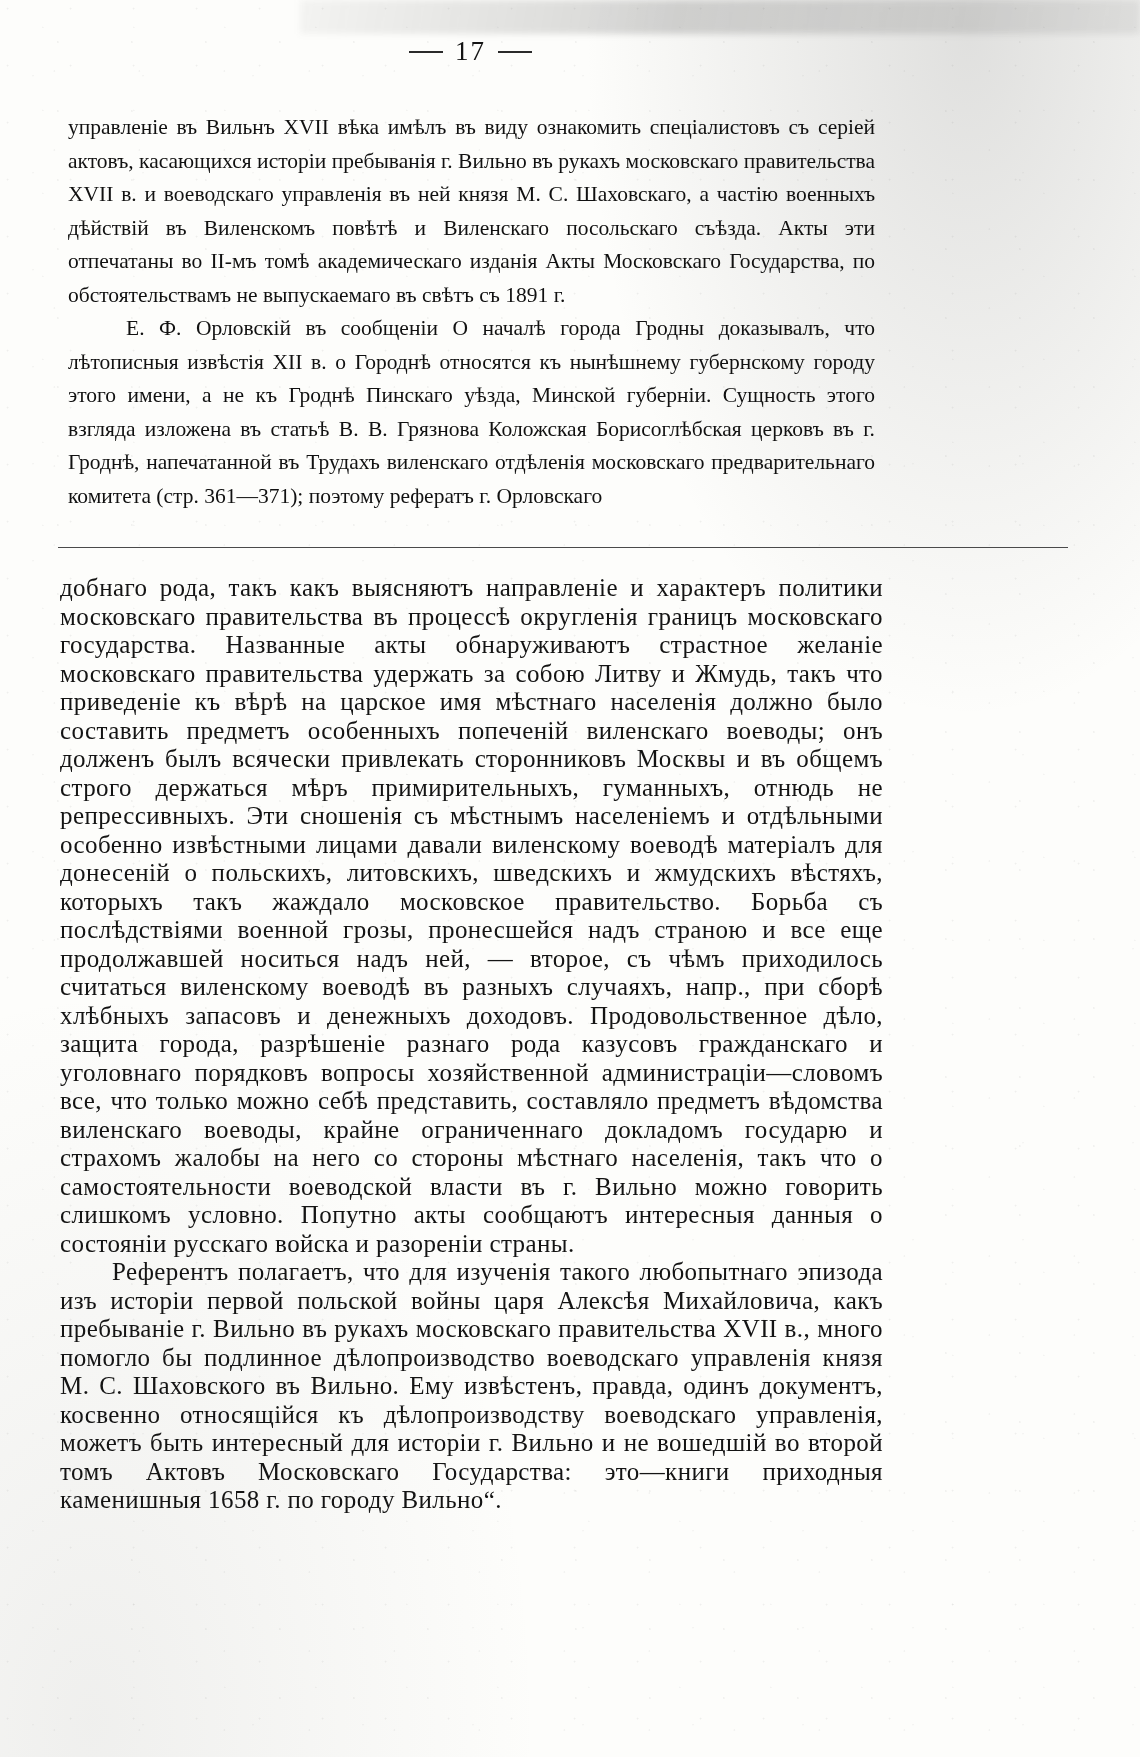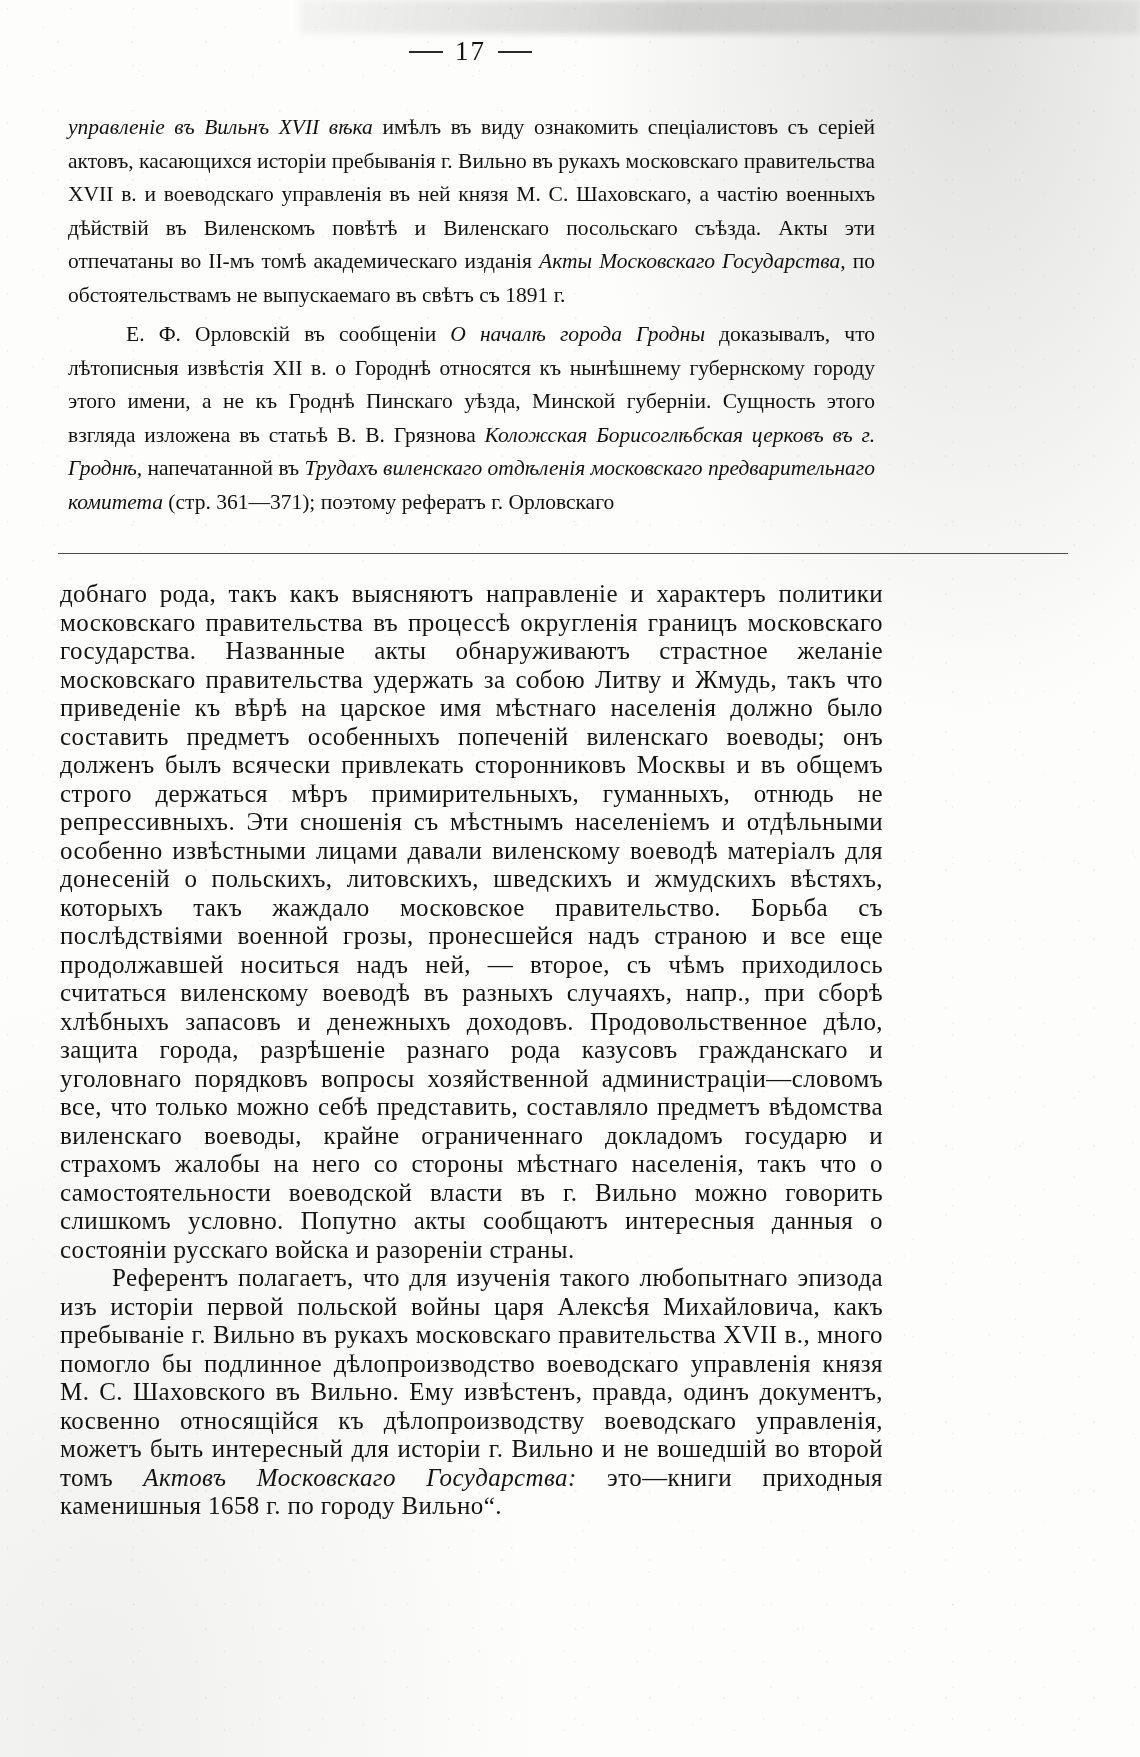"управленіе въ Вильнъ XVII вѣка" .ital { font-style: italic -> none }
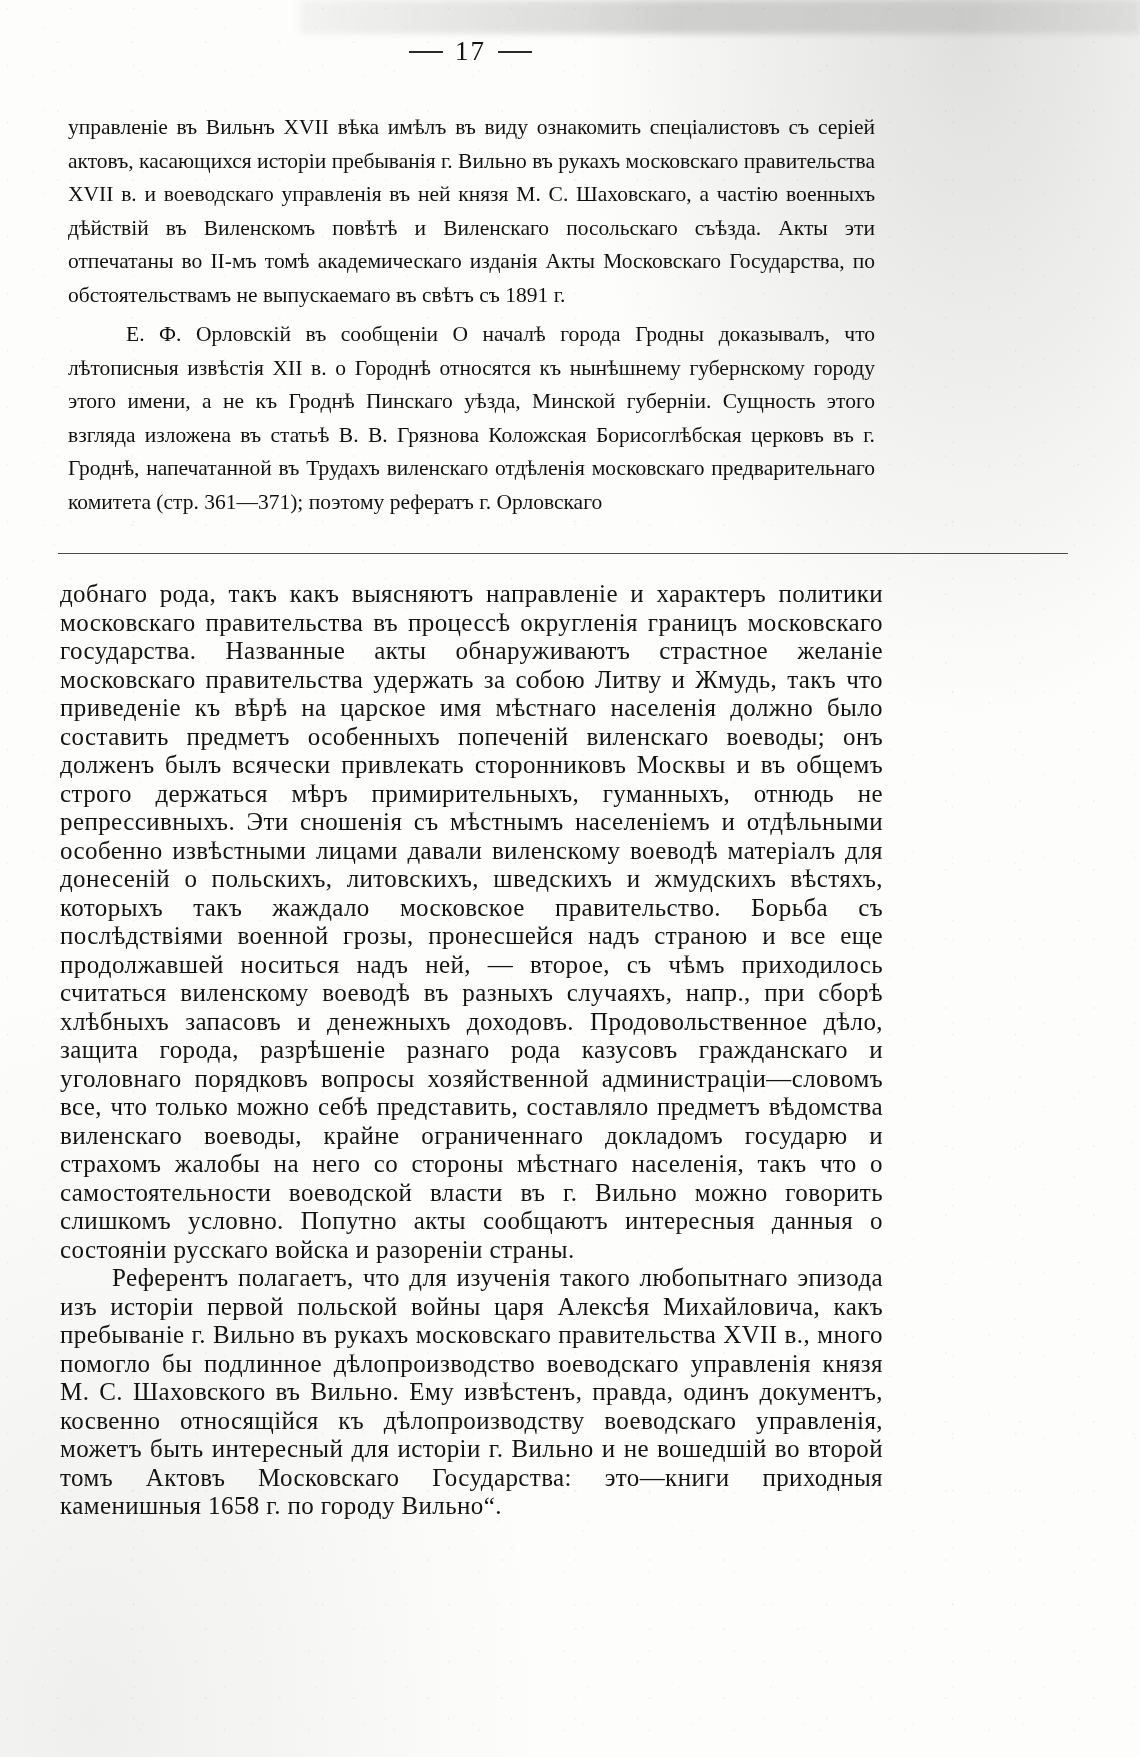"Е. Ф. Орловскій въ сообщеніи" .body-top p.indent { margin-top: 6px -> none }
